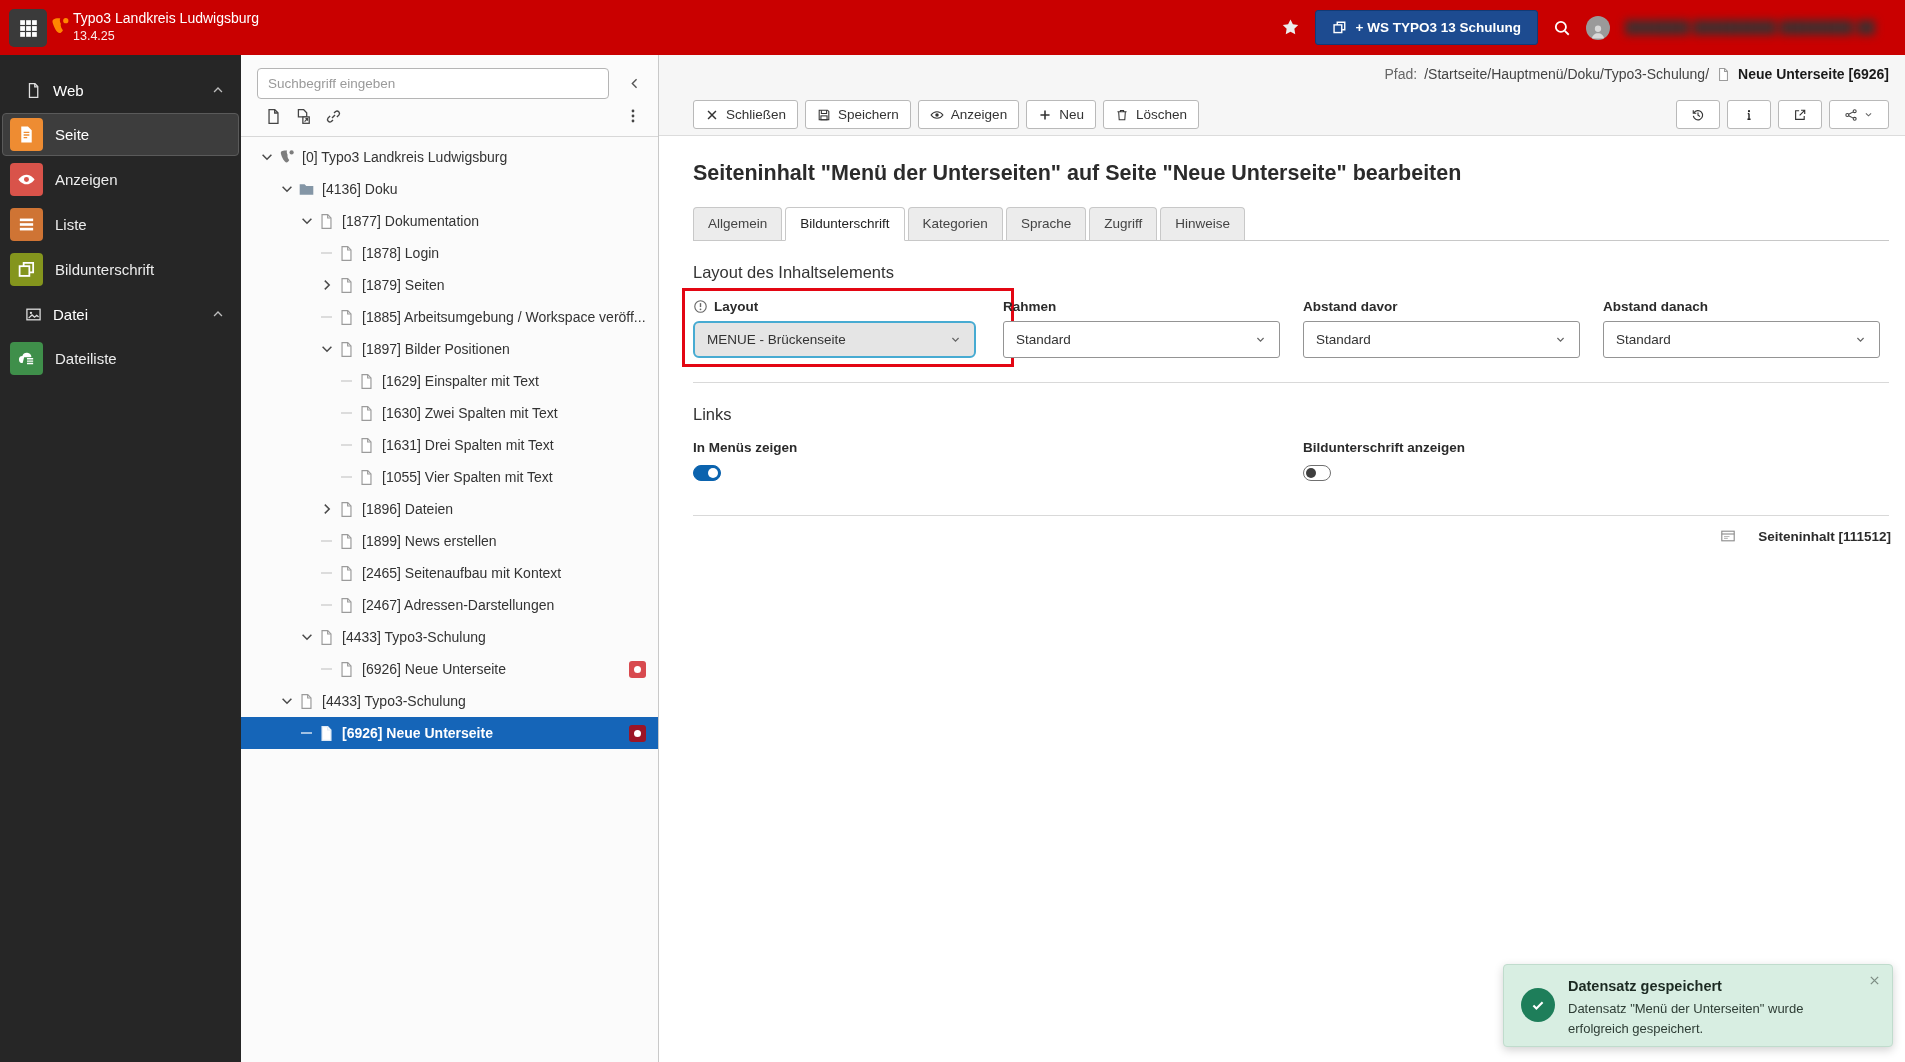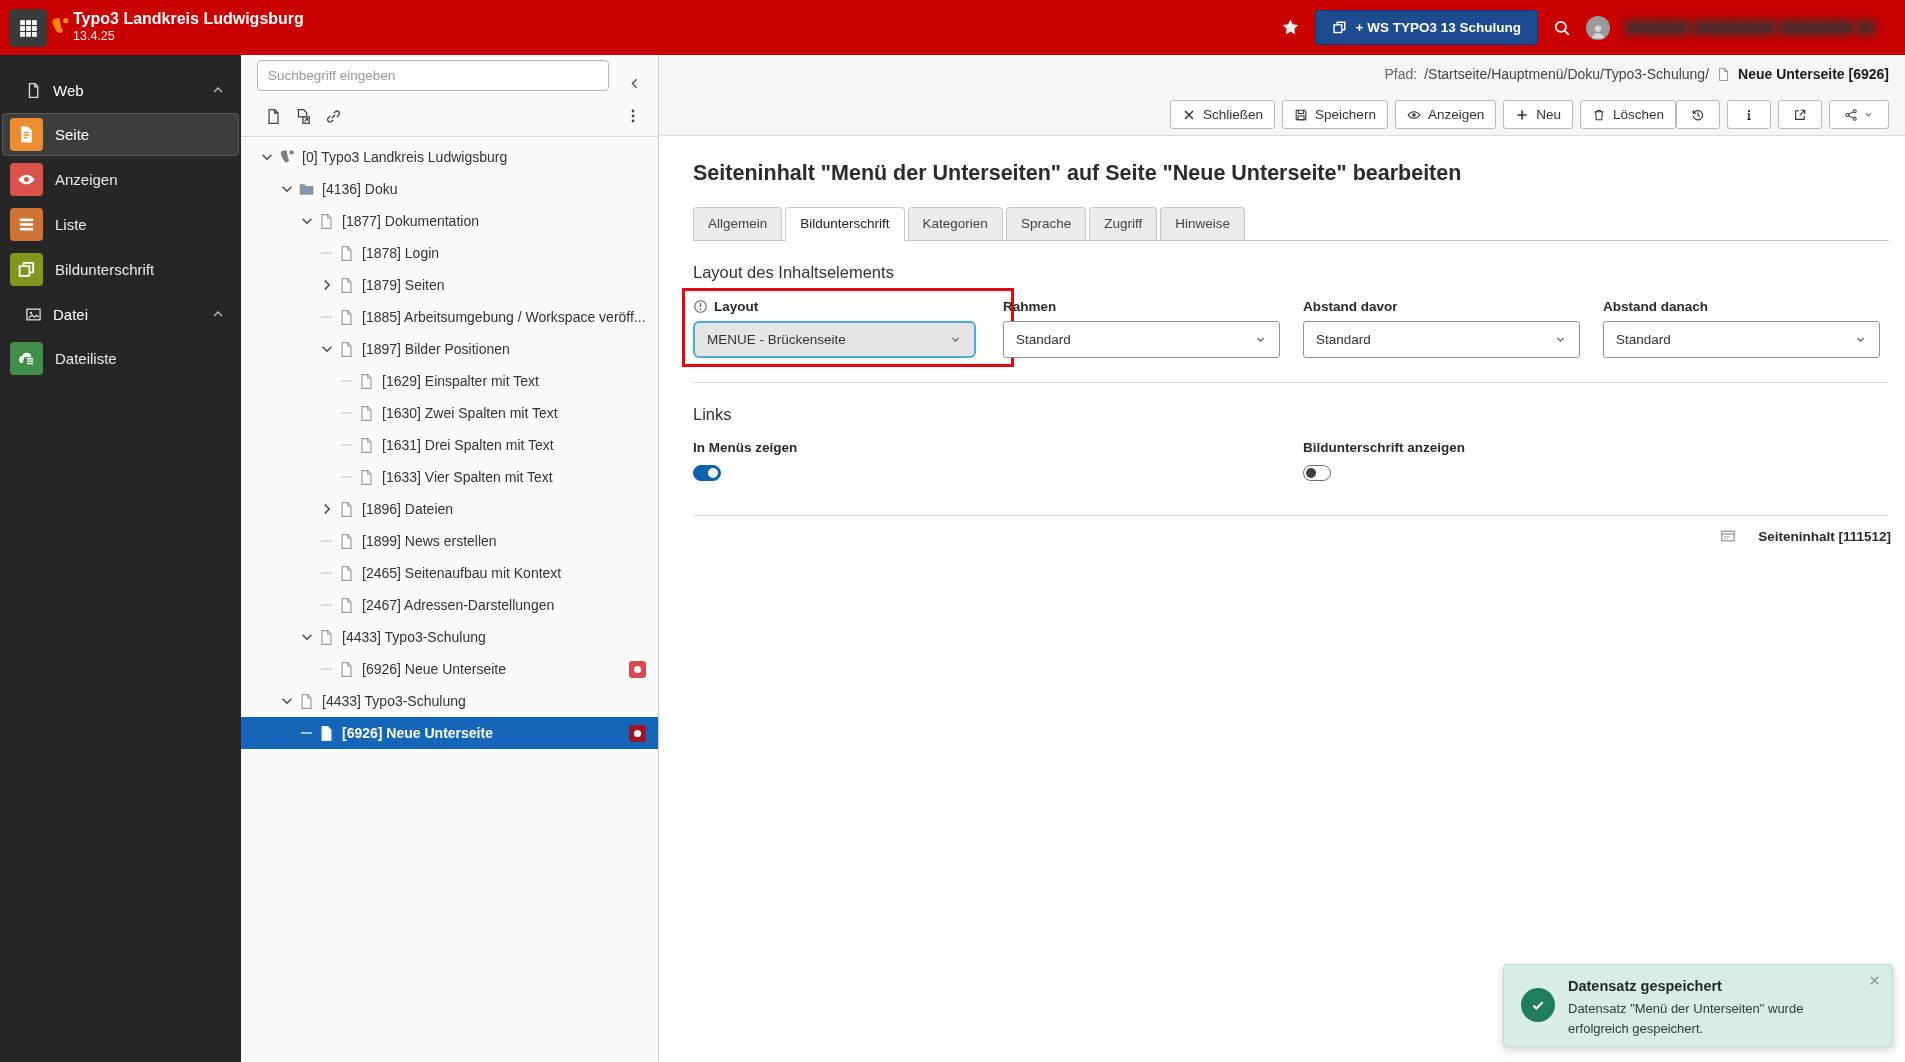"Typo3 Landkreis Ludwigsburg" .site-name { font-size: 16px -> 14px; font-weight: bold -> normal }
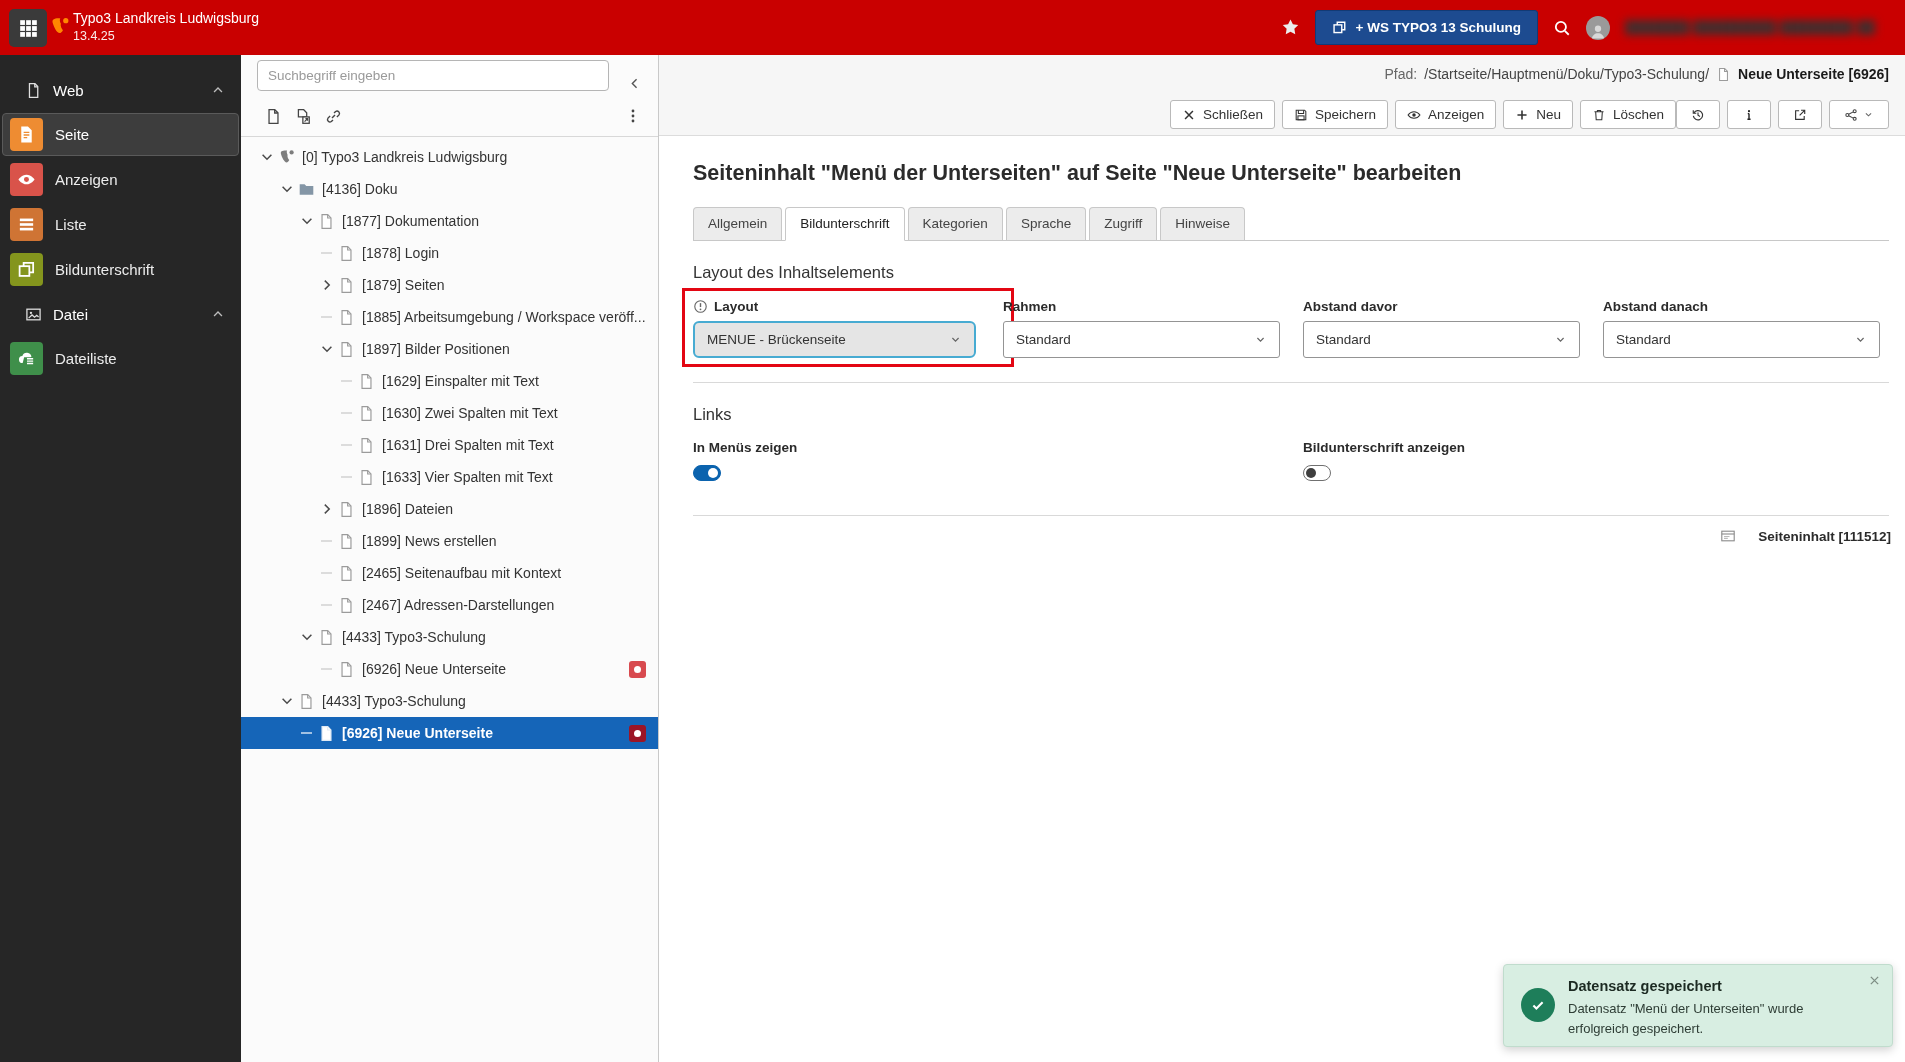"Suchbegriff eingeben" .tree-search { top: 5px -> 13px }
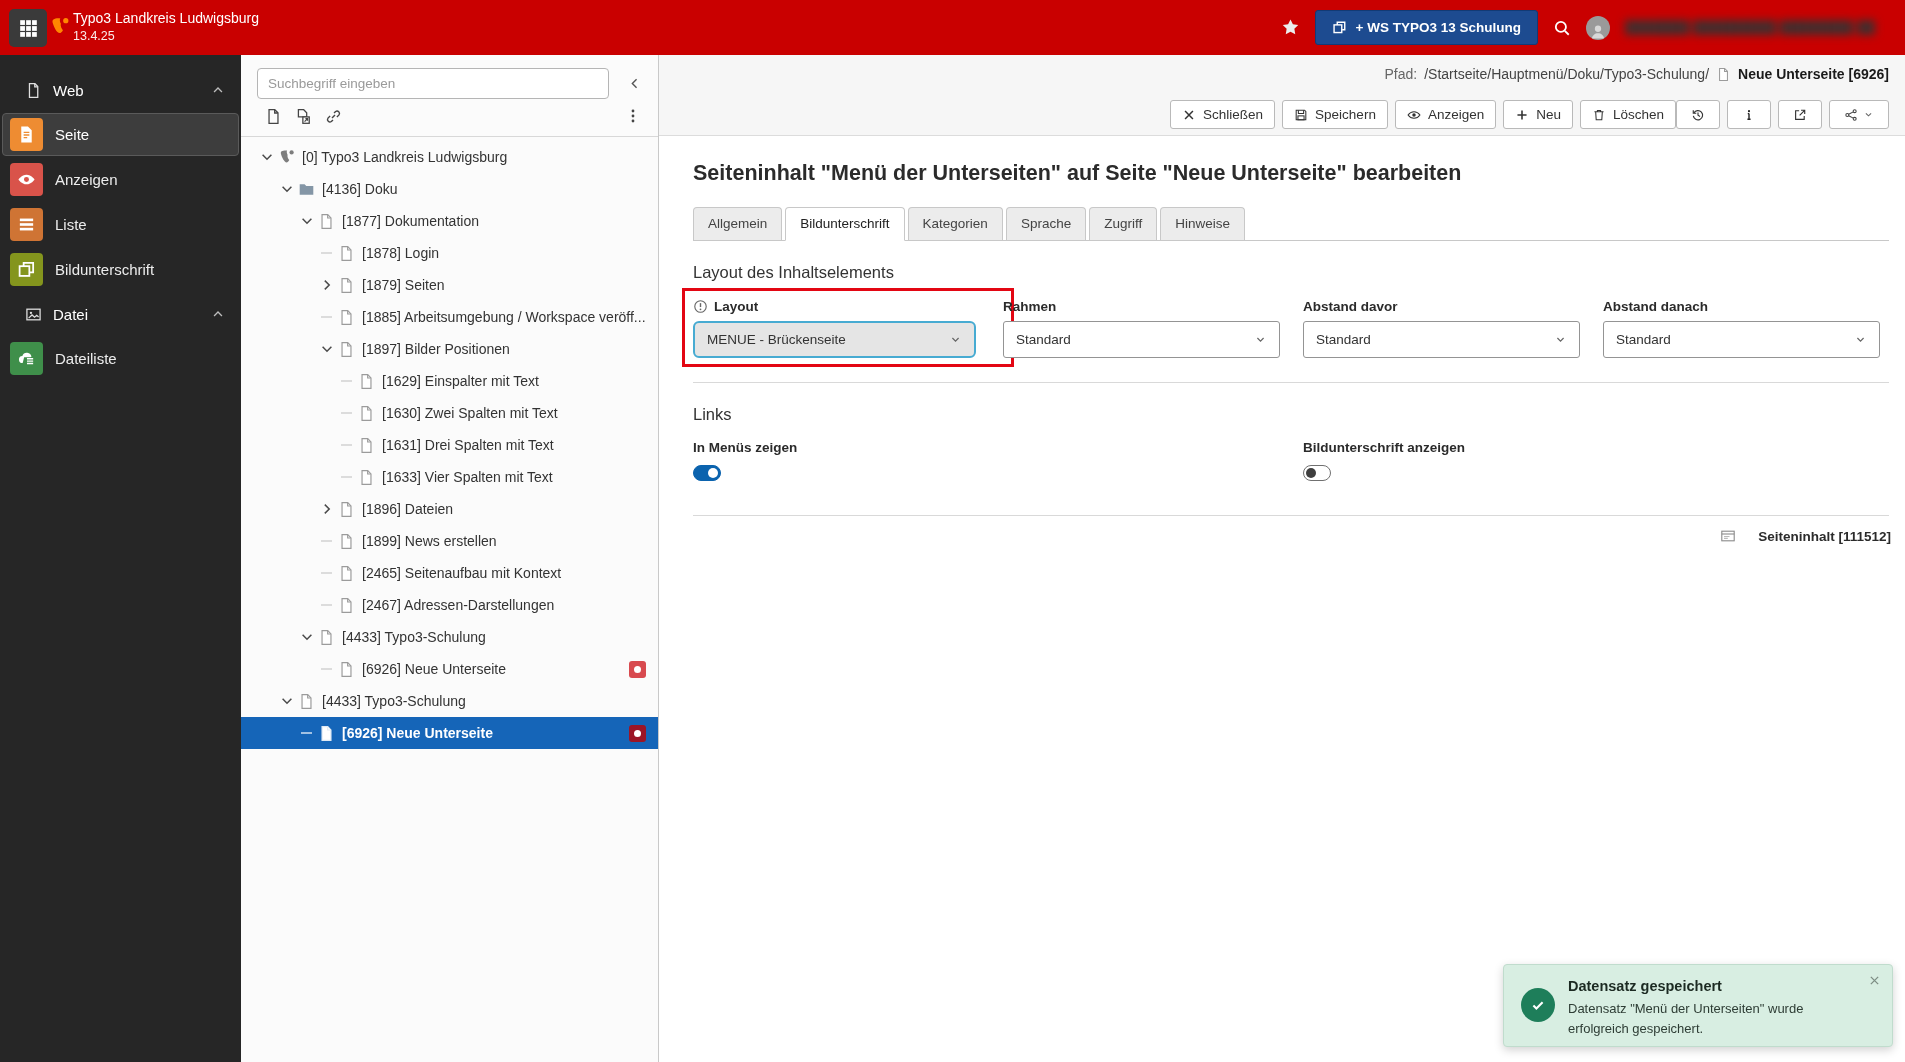"Schließen" .btn-row { justify-content: flex-end -> space-between }
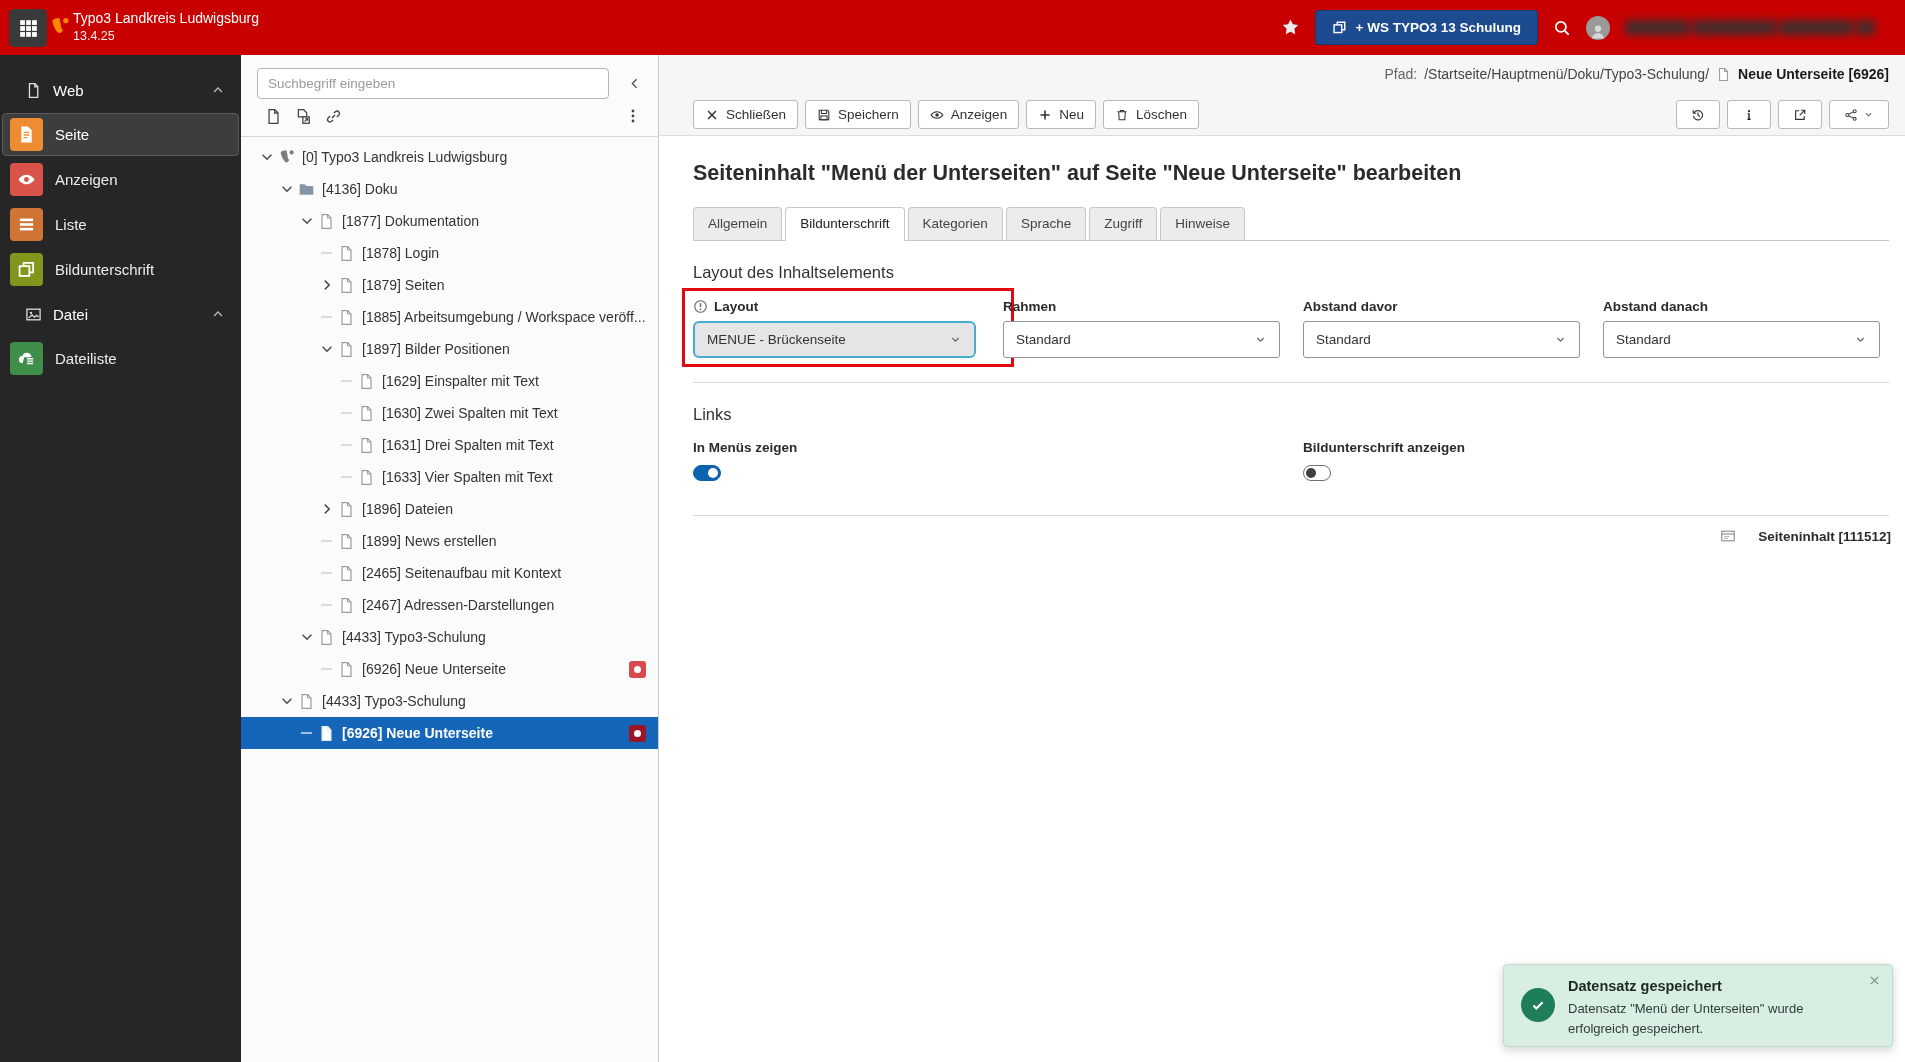"[1633] Vier Spalten mit Text" span.tlabel { text: 1633 -> 1055 }
